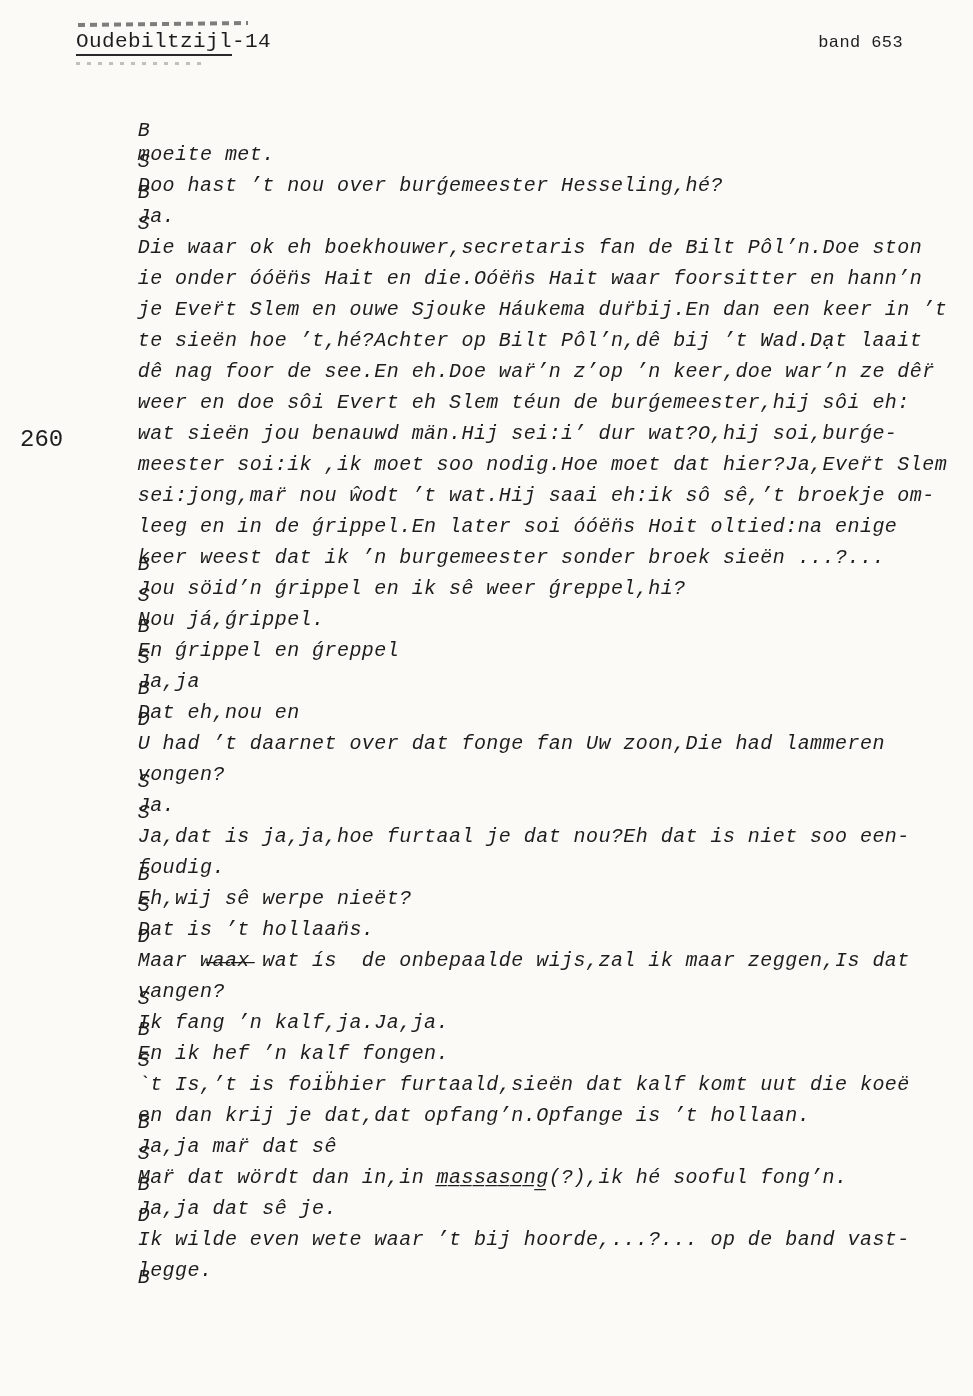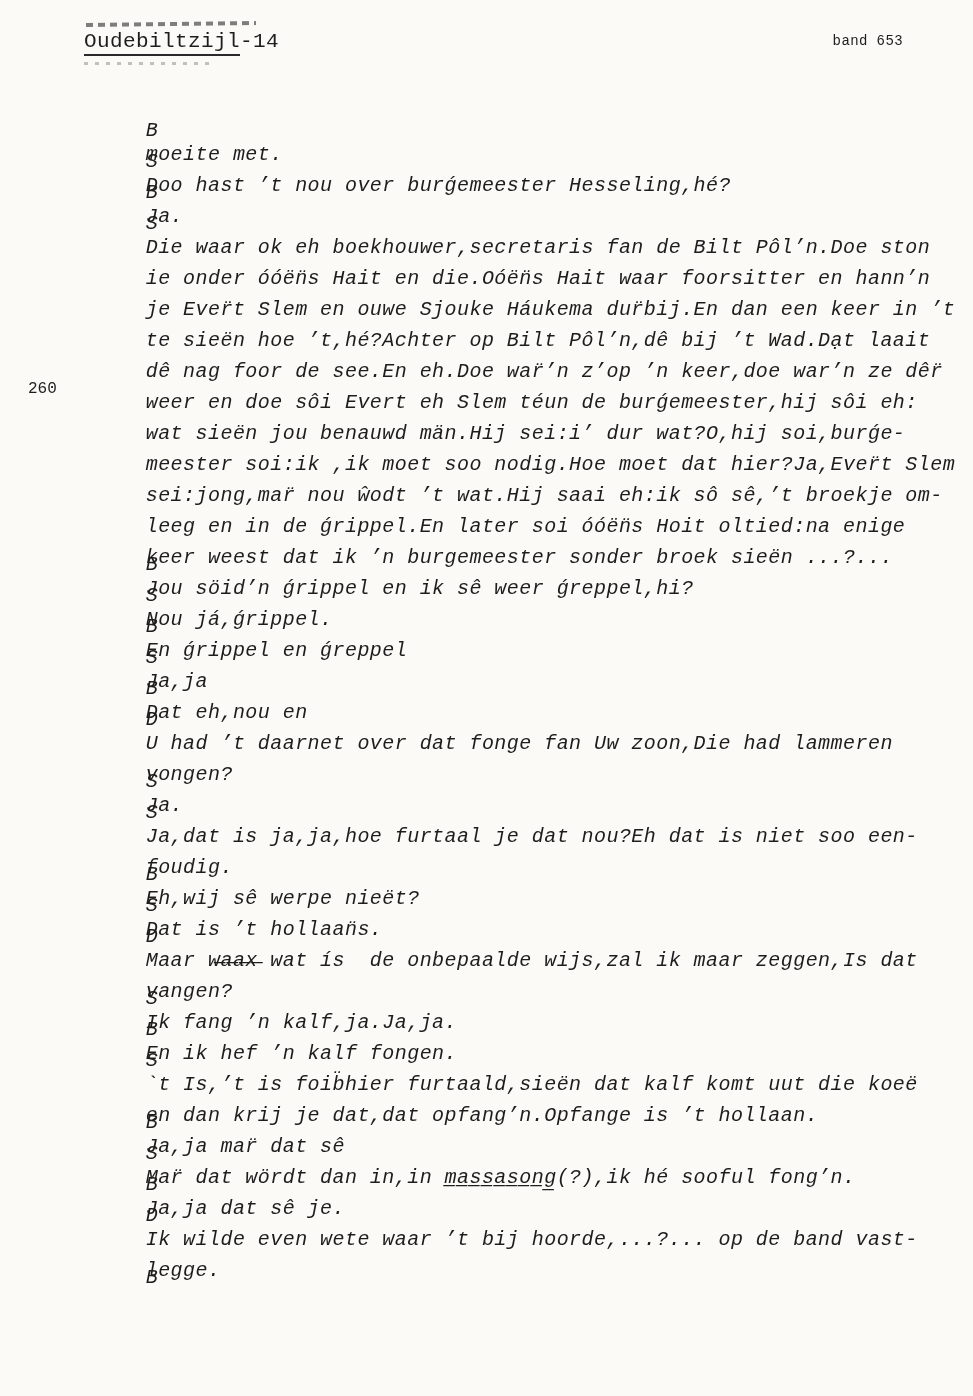"Oudebiltzijl-14" .page { margin-left: 8px -> none }
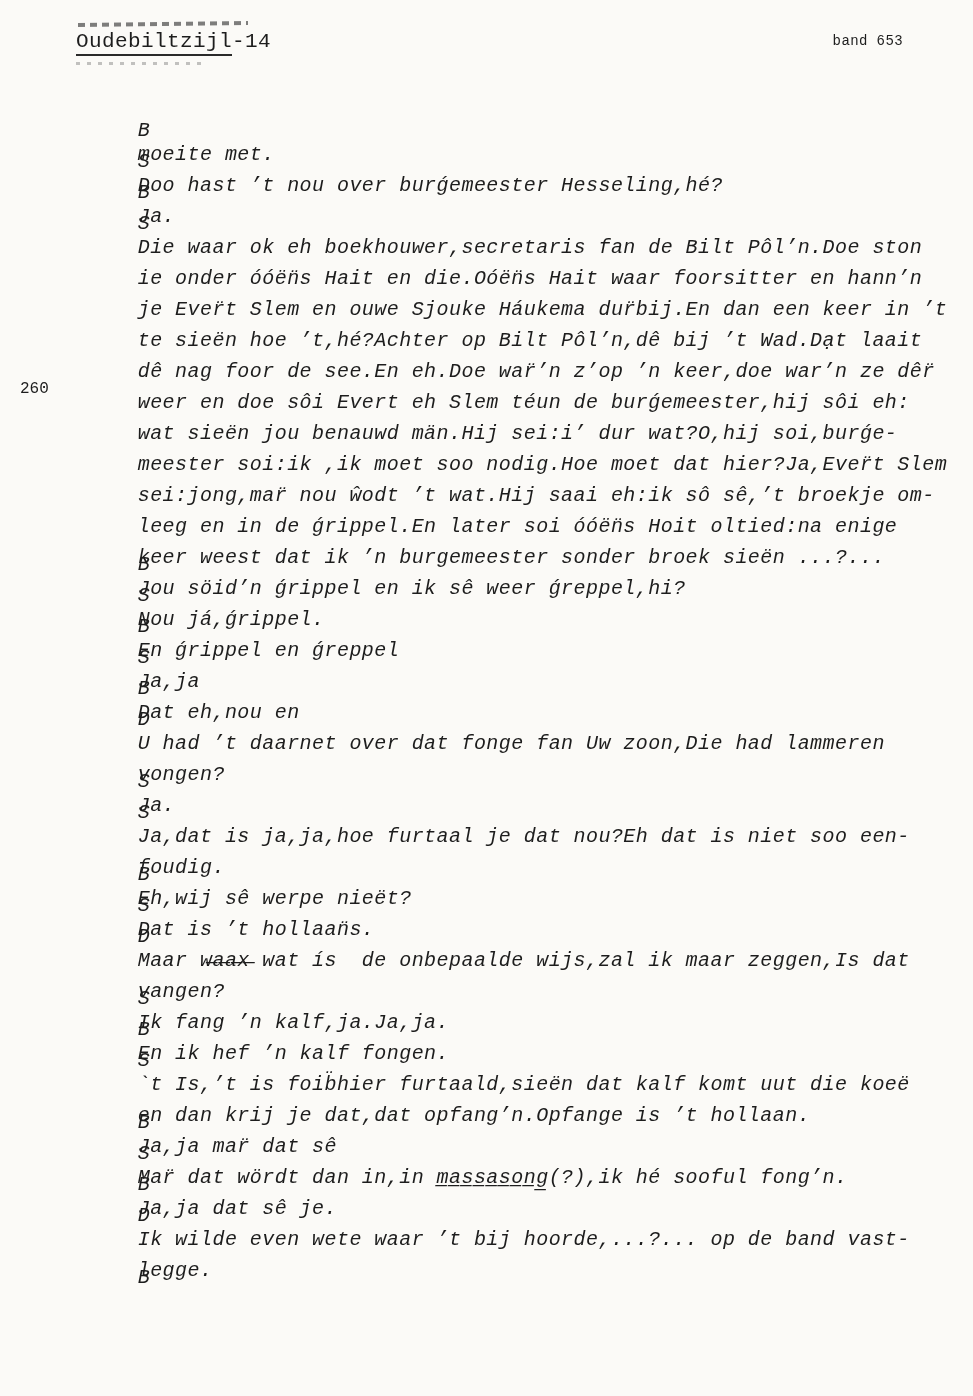"band 653" .band { font-size: 14px -> 17px }
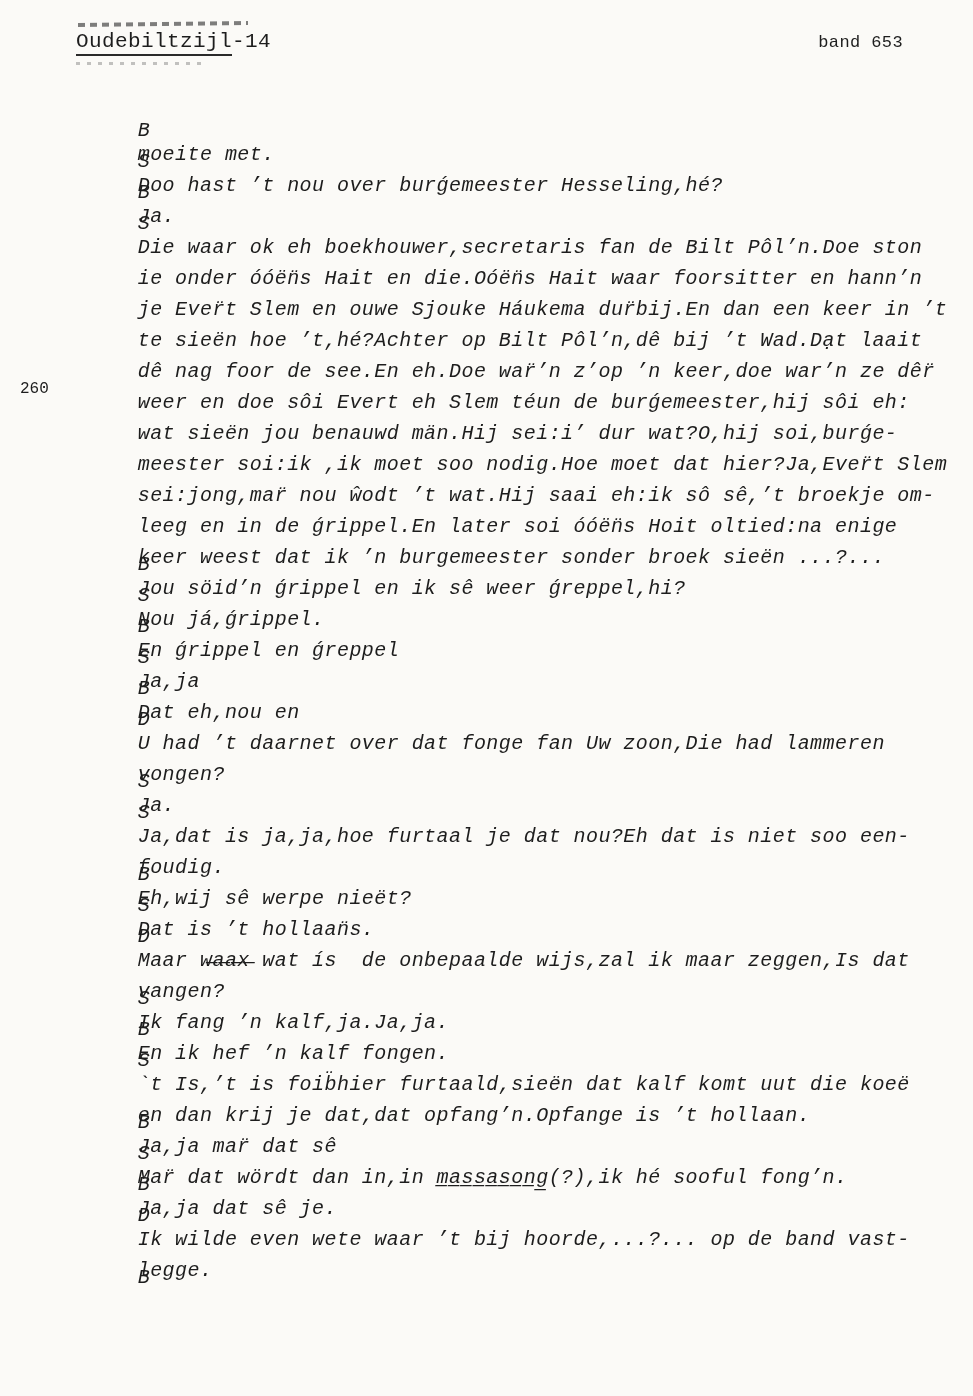"260" .margin-note { font-size: 16px -> 24px; top: 380px -> 426px }
